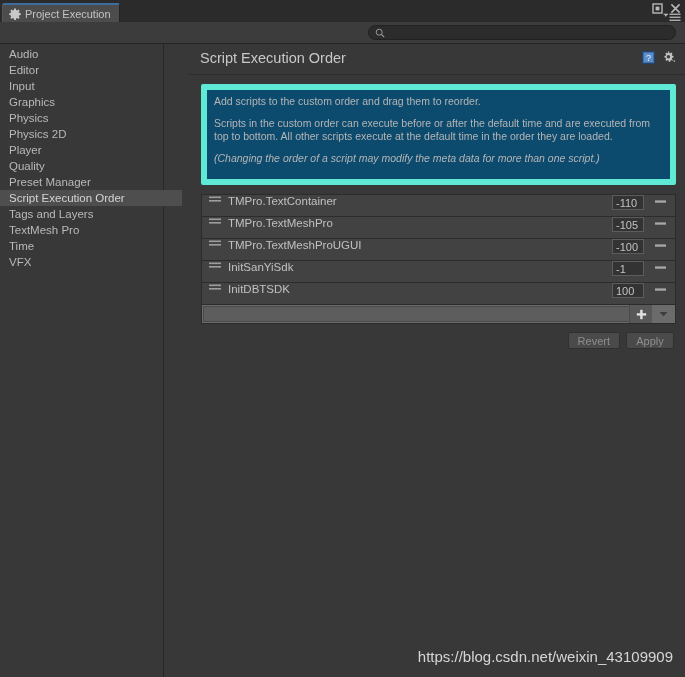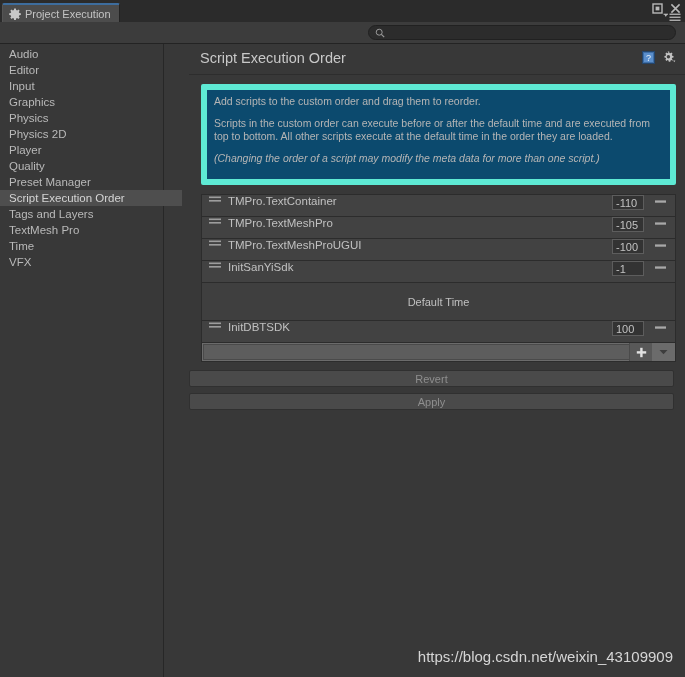"Default Time" div.default-row { html: <div> <span>Default Time</span> </div> -> none }
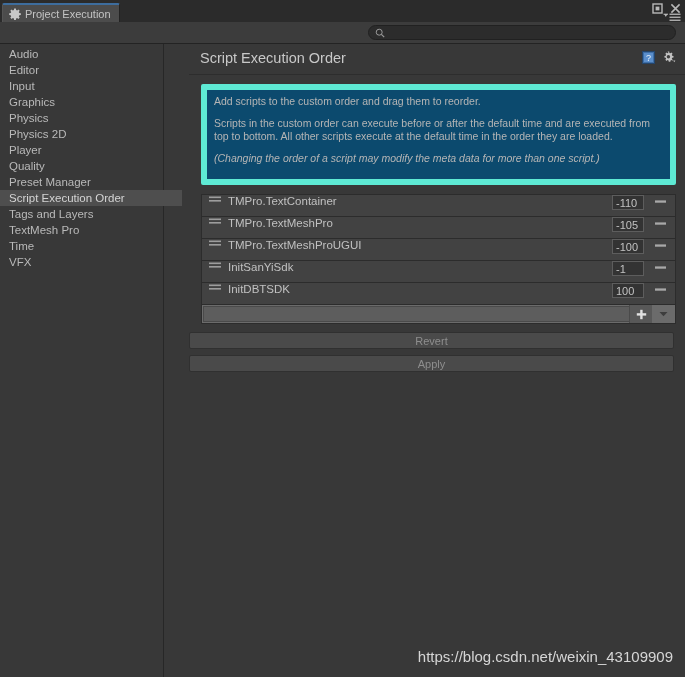"Revert" .btnrow { flex-direction: column -> none }
